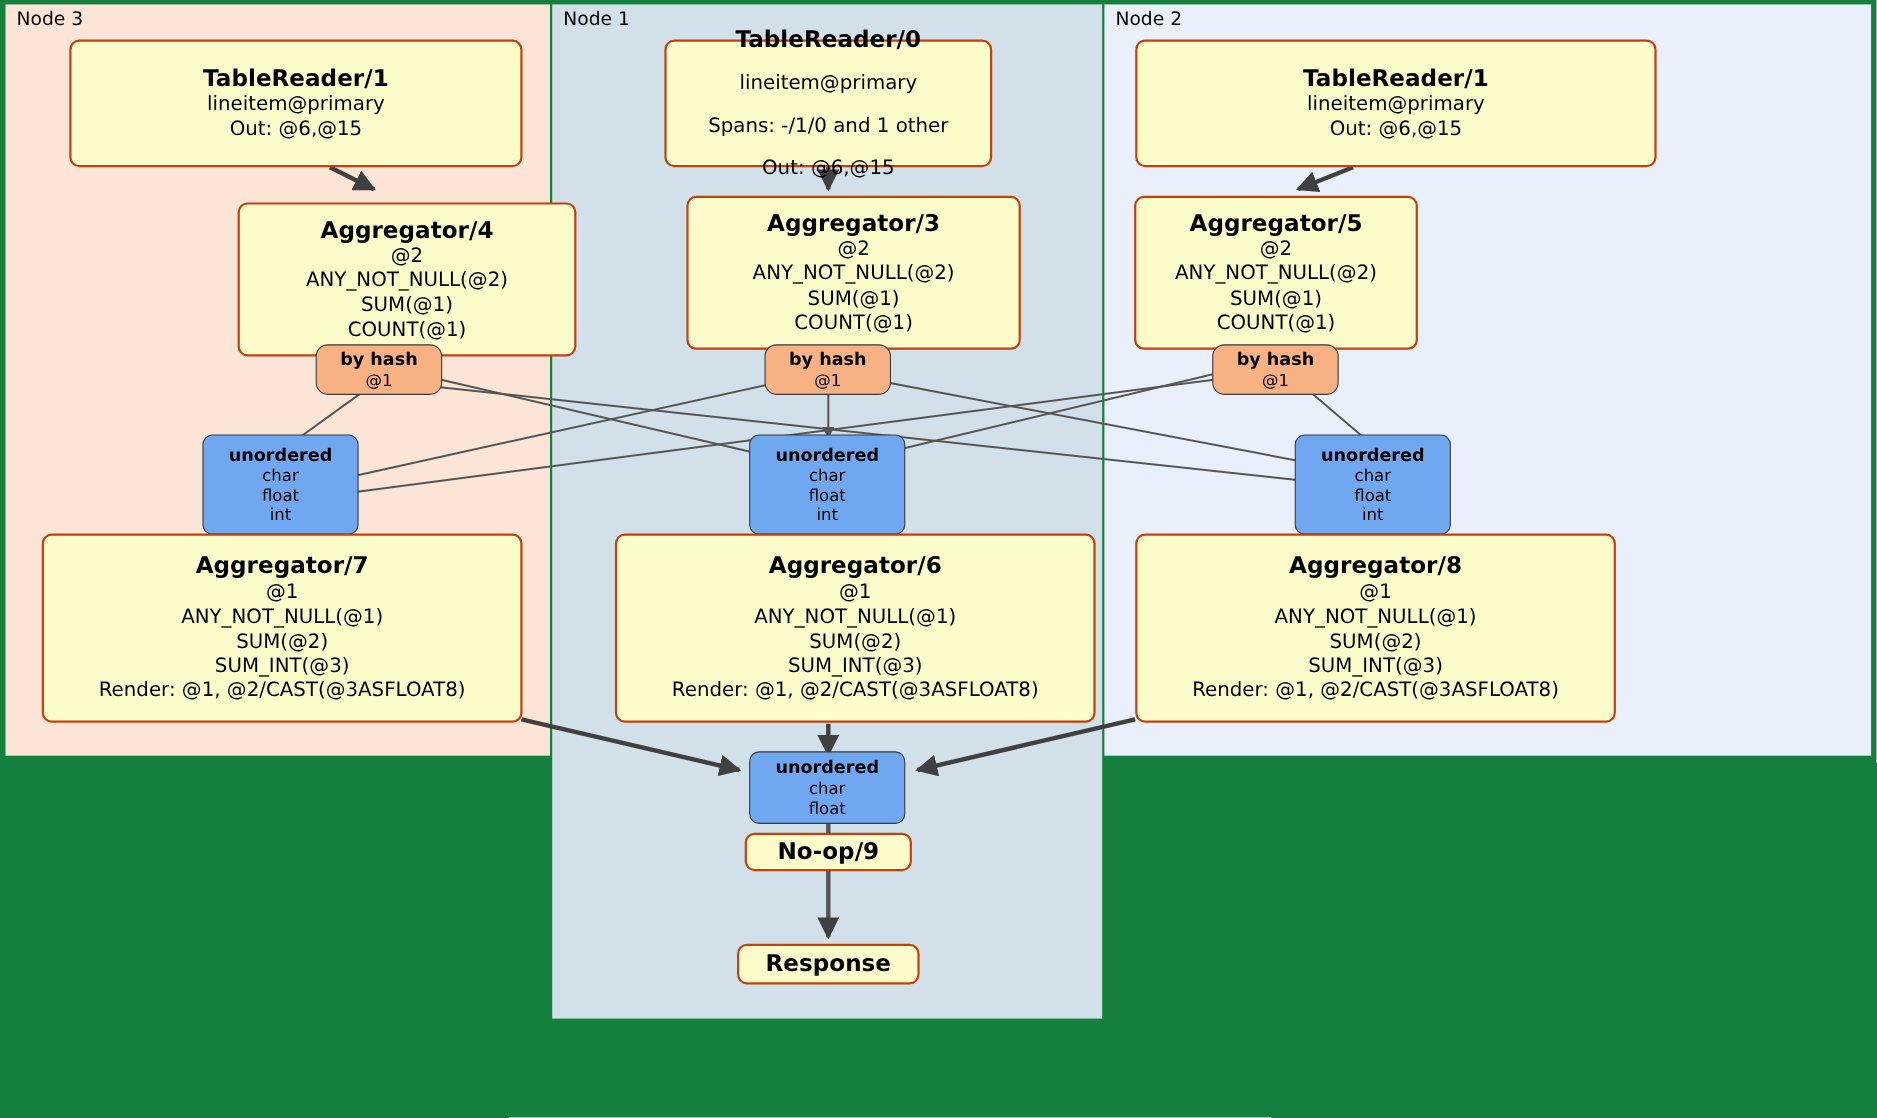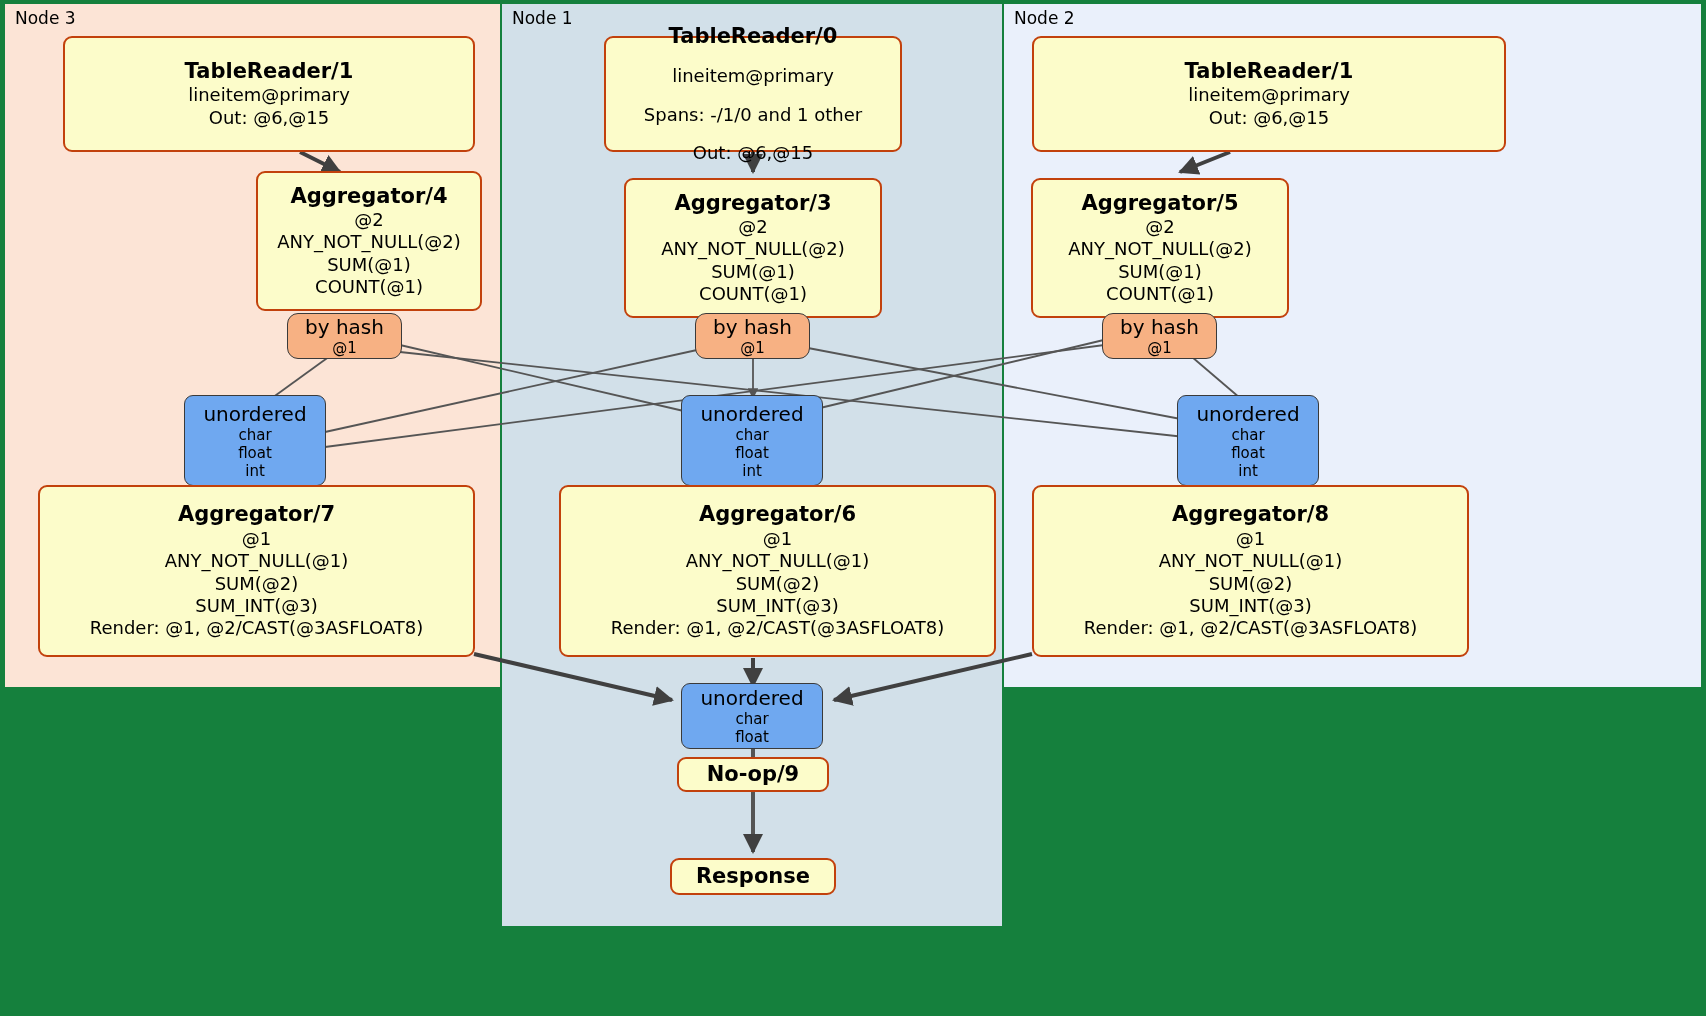"Aggregator/4" div.box { margin-left: 40px -> none; top: 171px -> 184px; width: 226px -> 308px }
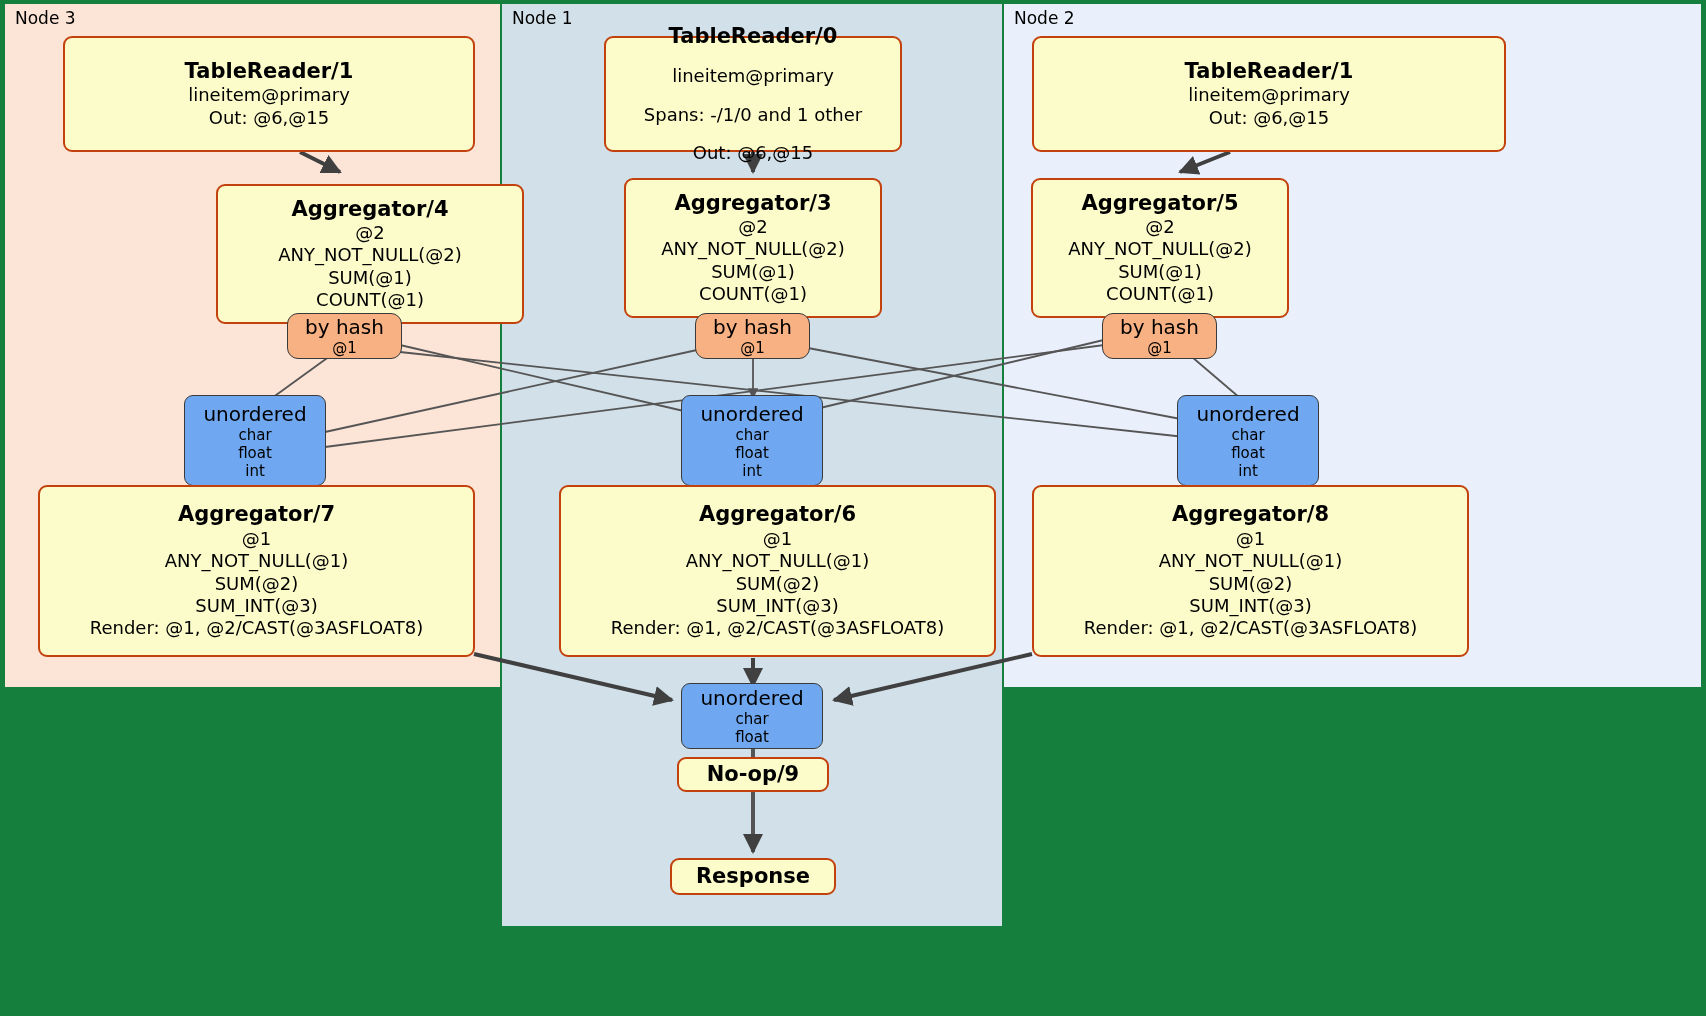"Aggregator/3" div.box { width: 258px -> 304px }
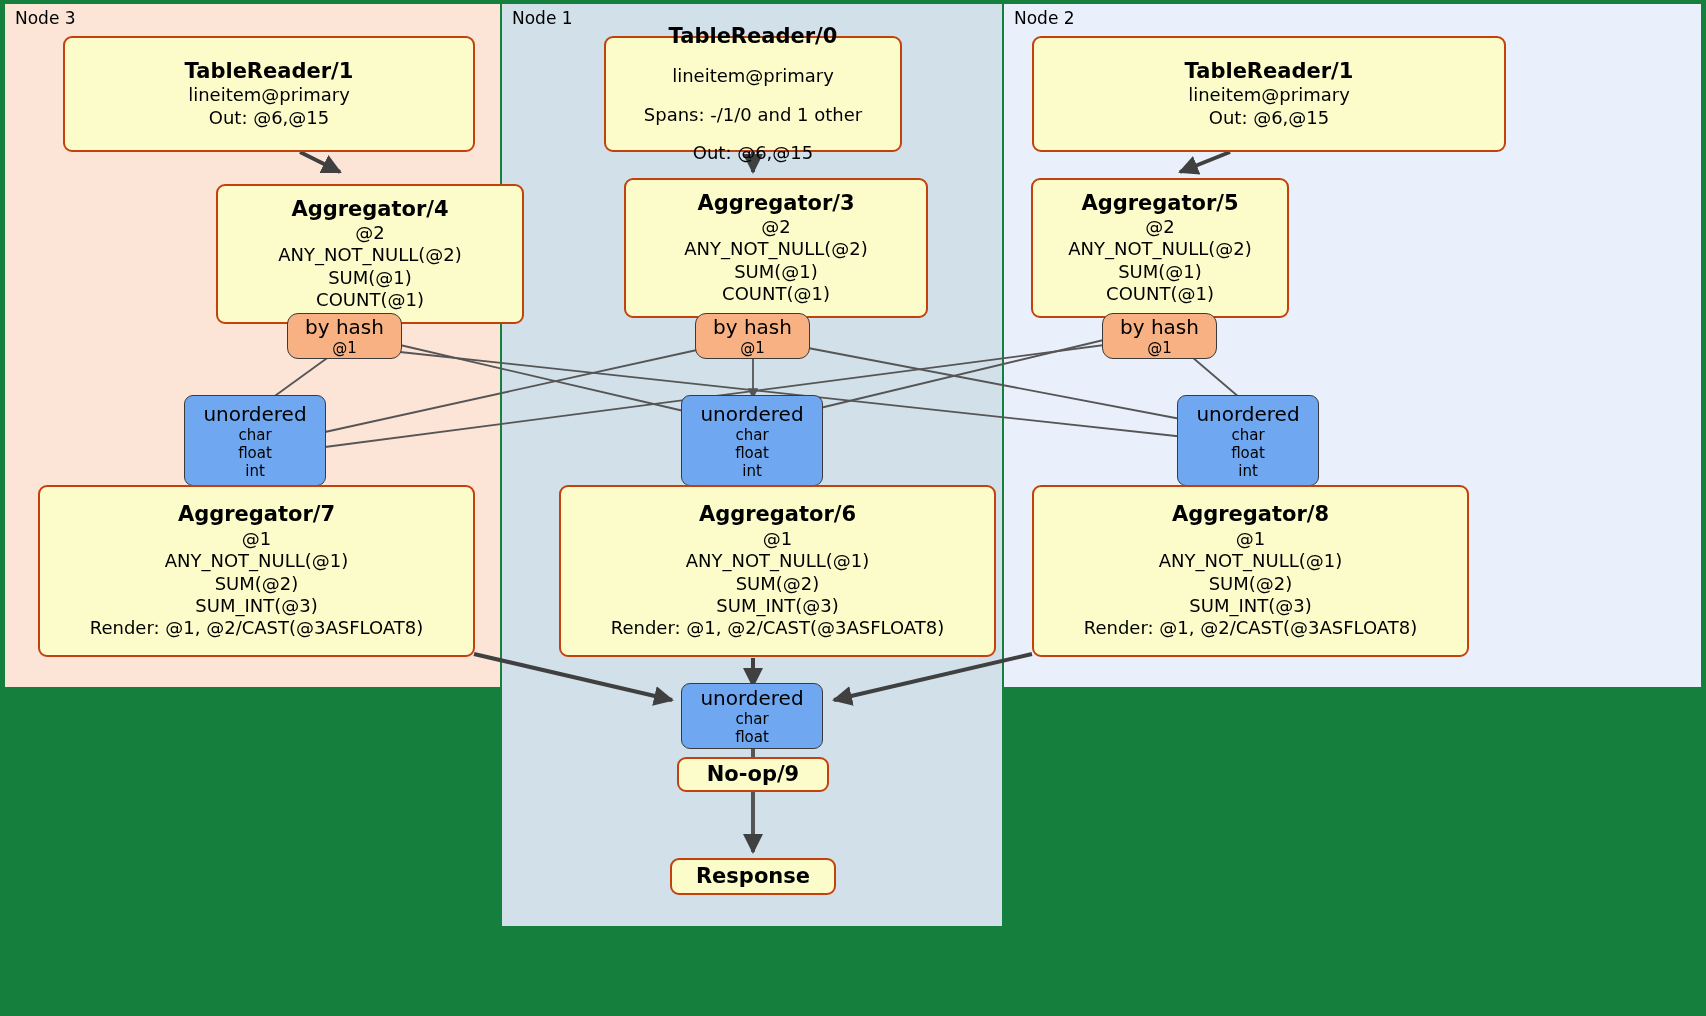"by hash" .title-sm { font-size: 20px -> 16px; font-weight: normal -> bold }
